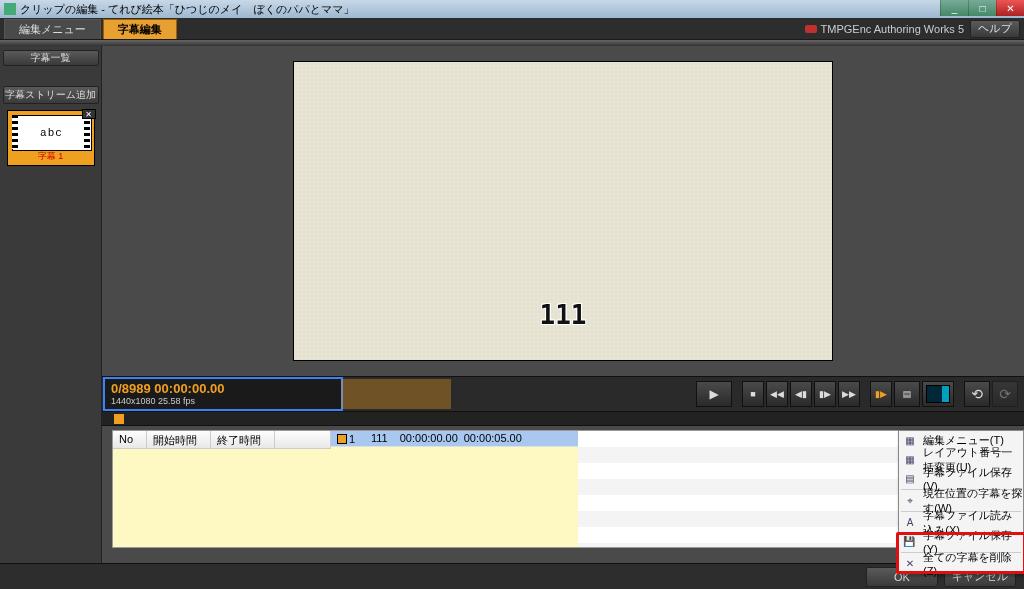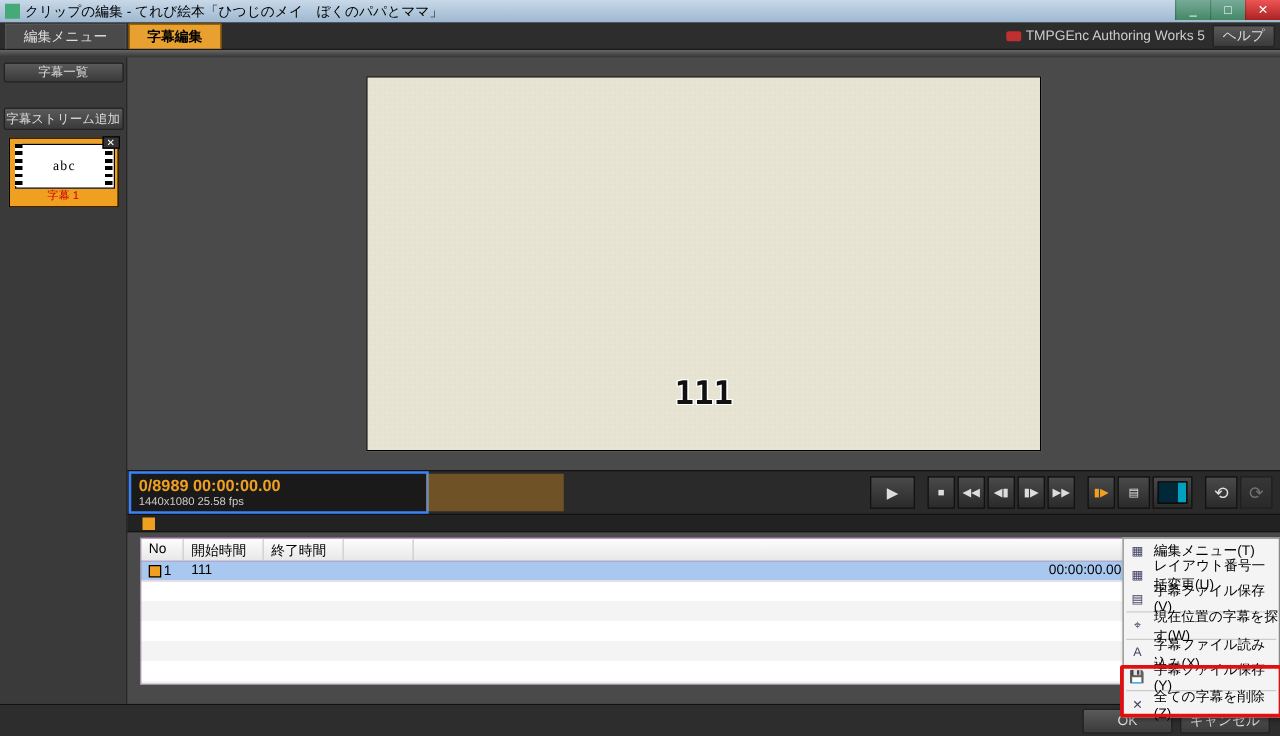"abc" .thumb .frm1 { font-family: Liberation Serif, serif -> Liberation Mono, monospace }
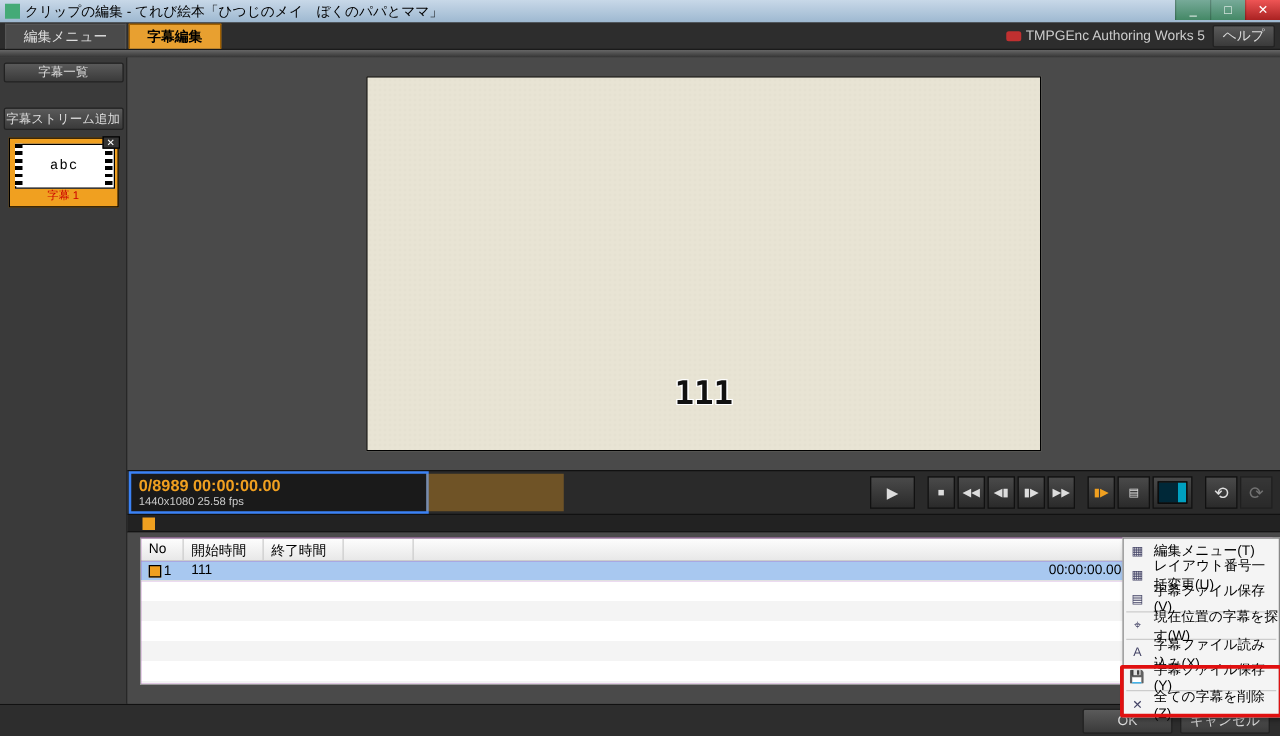"No" .tbl { background: #a21caf -> #fef9c3; flex-direction: column -> row }
